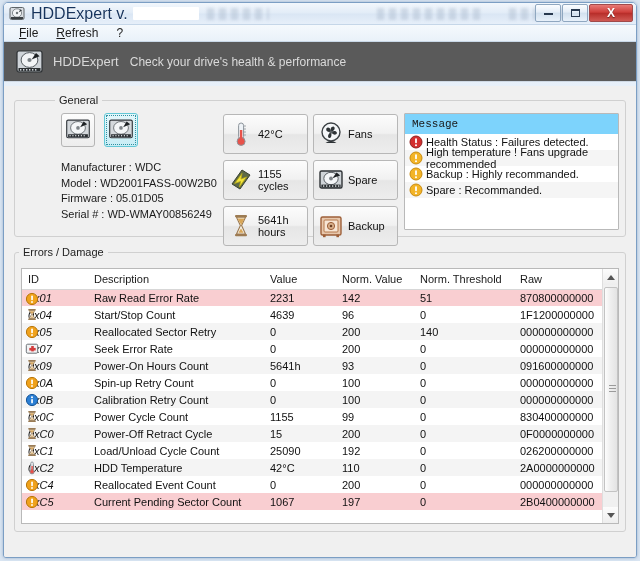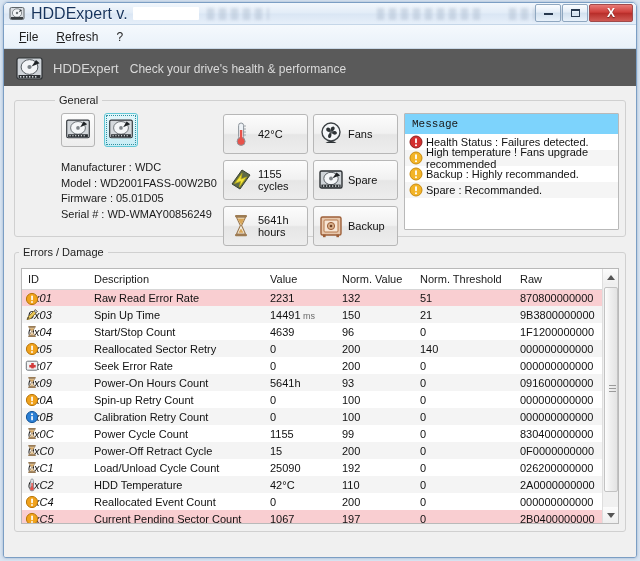"File" #menubar { height: 24px -> 17px }
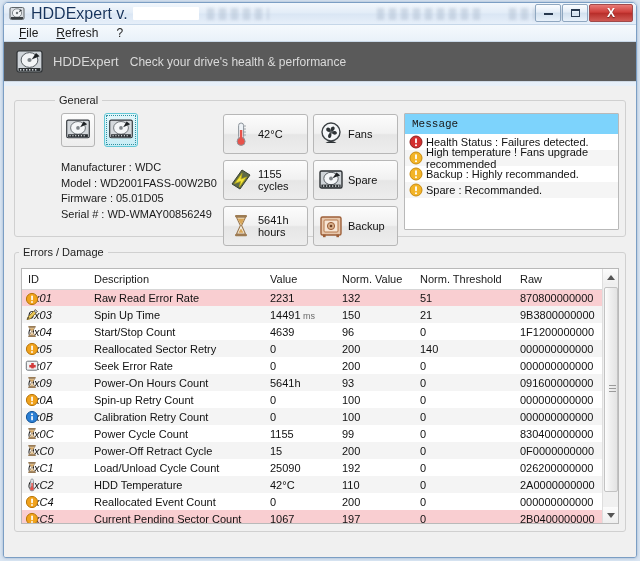"132" td { text: 132 -> 142 }
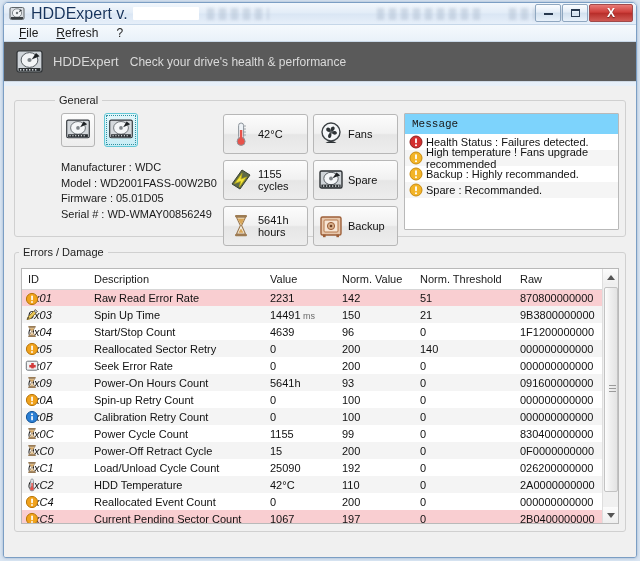"0x03" tr.zebra { html: <tr> <td><span><svg> <path></path> <path></path> <path></path> </svg></span>0x03</td> <td>Spin Up Time</td> <td>14491<span> ms</span></td> <td>150</td> <td>21</td> <td>9B3800000000</td> </tr> -> none }
